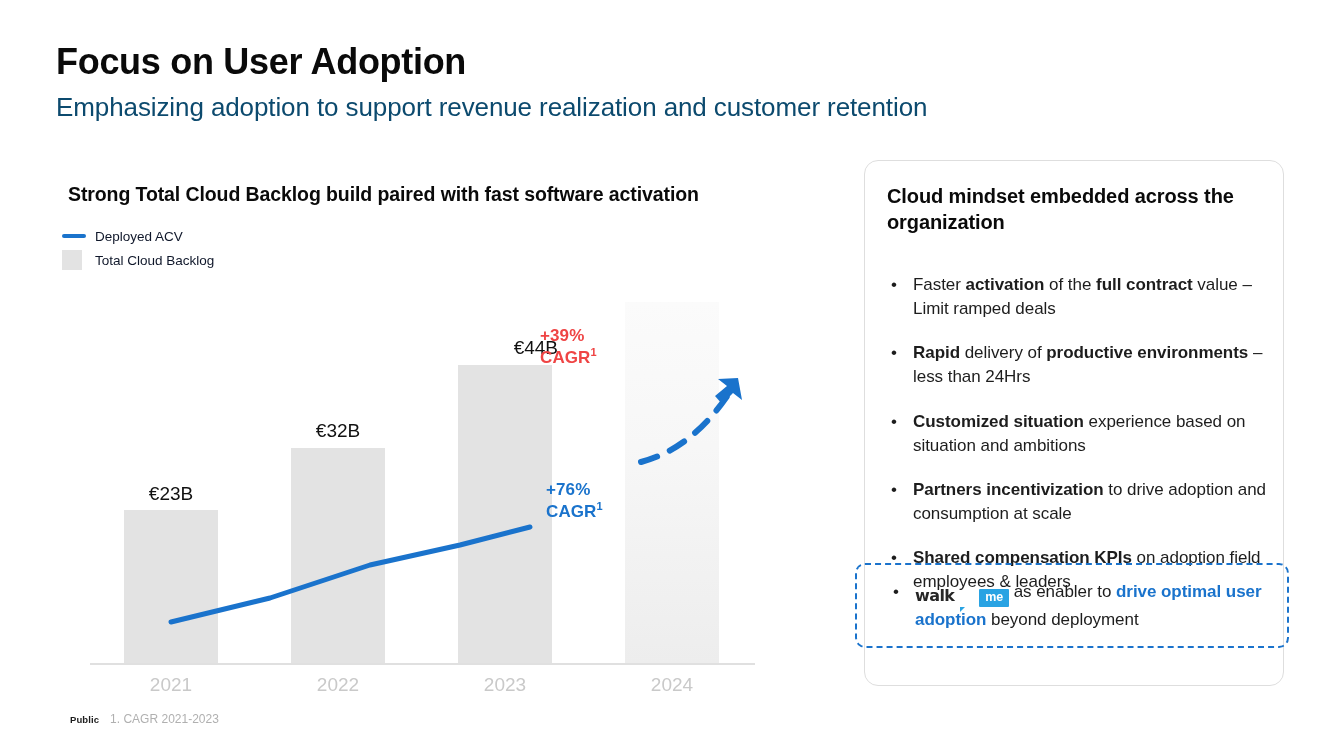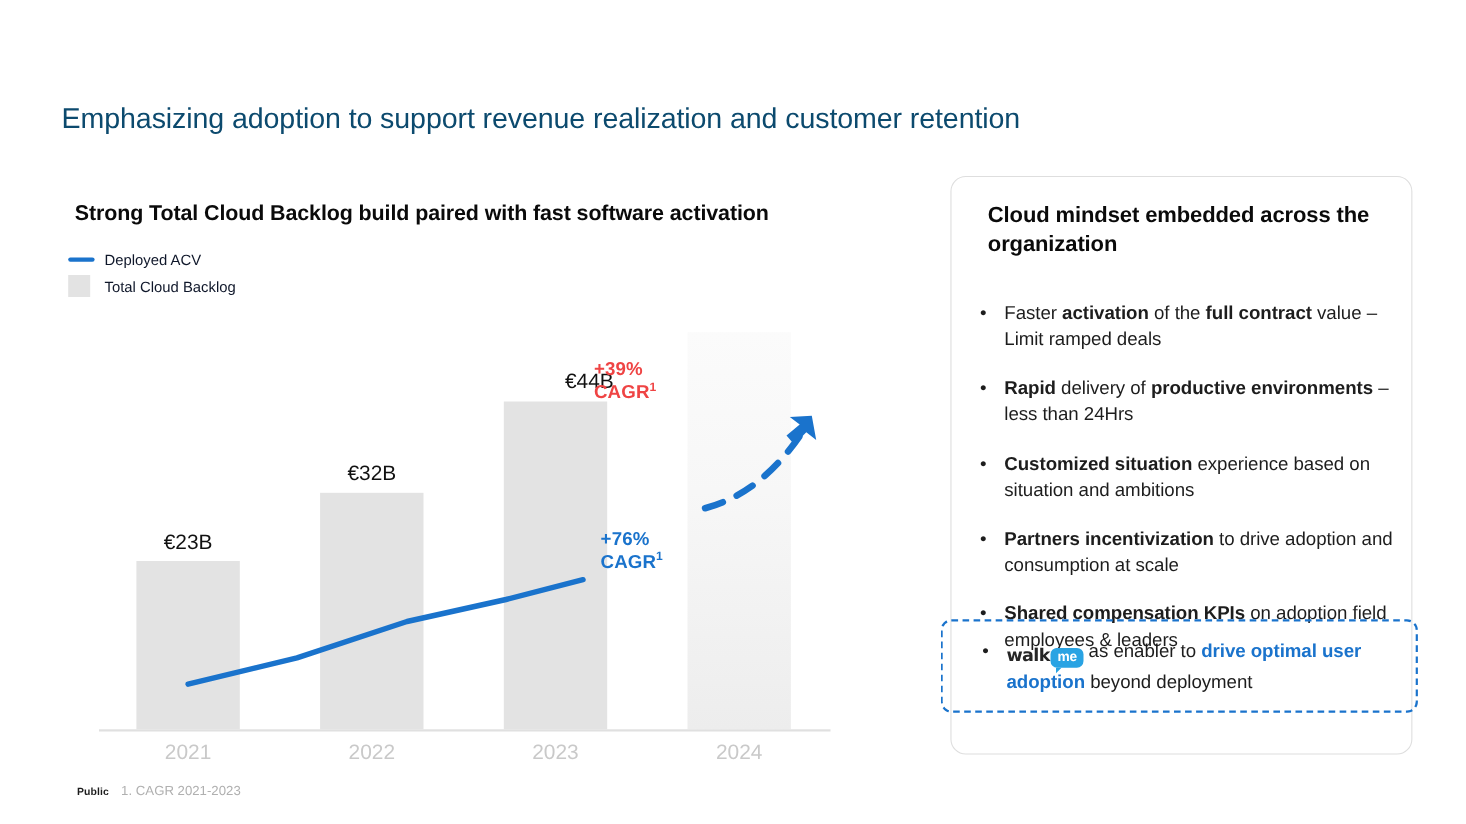"Focus on User Adoption" div.slide-title { html: none -> <div>Focus on User Adoption</div> }
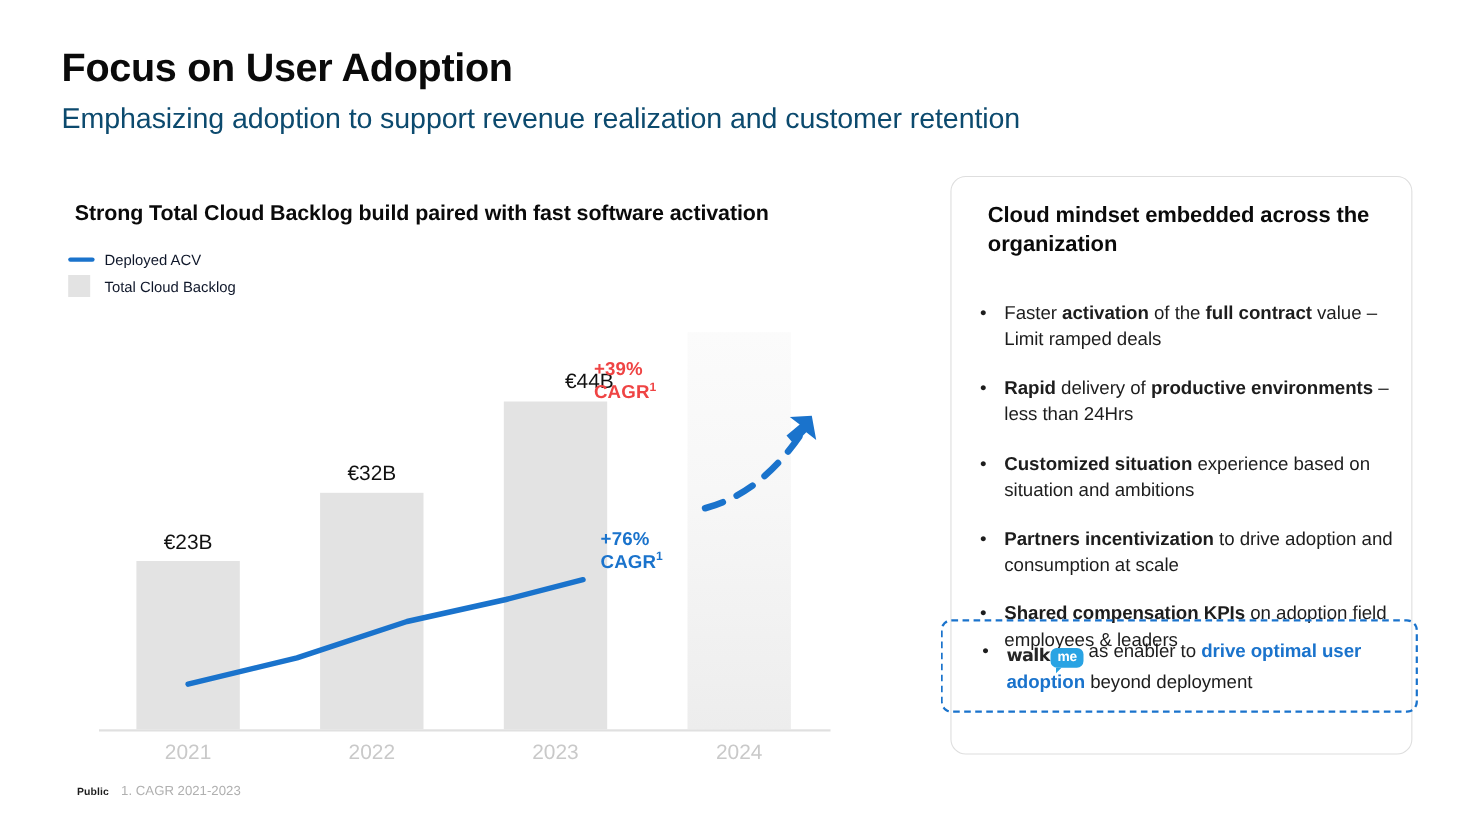"Cloud mindset embedded across the" .card-title { left: 33px -> 22px }
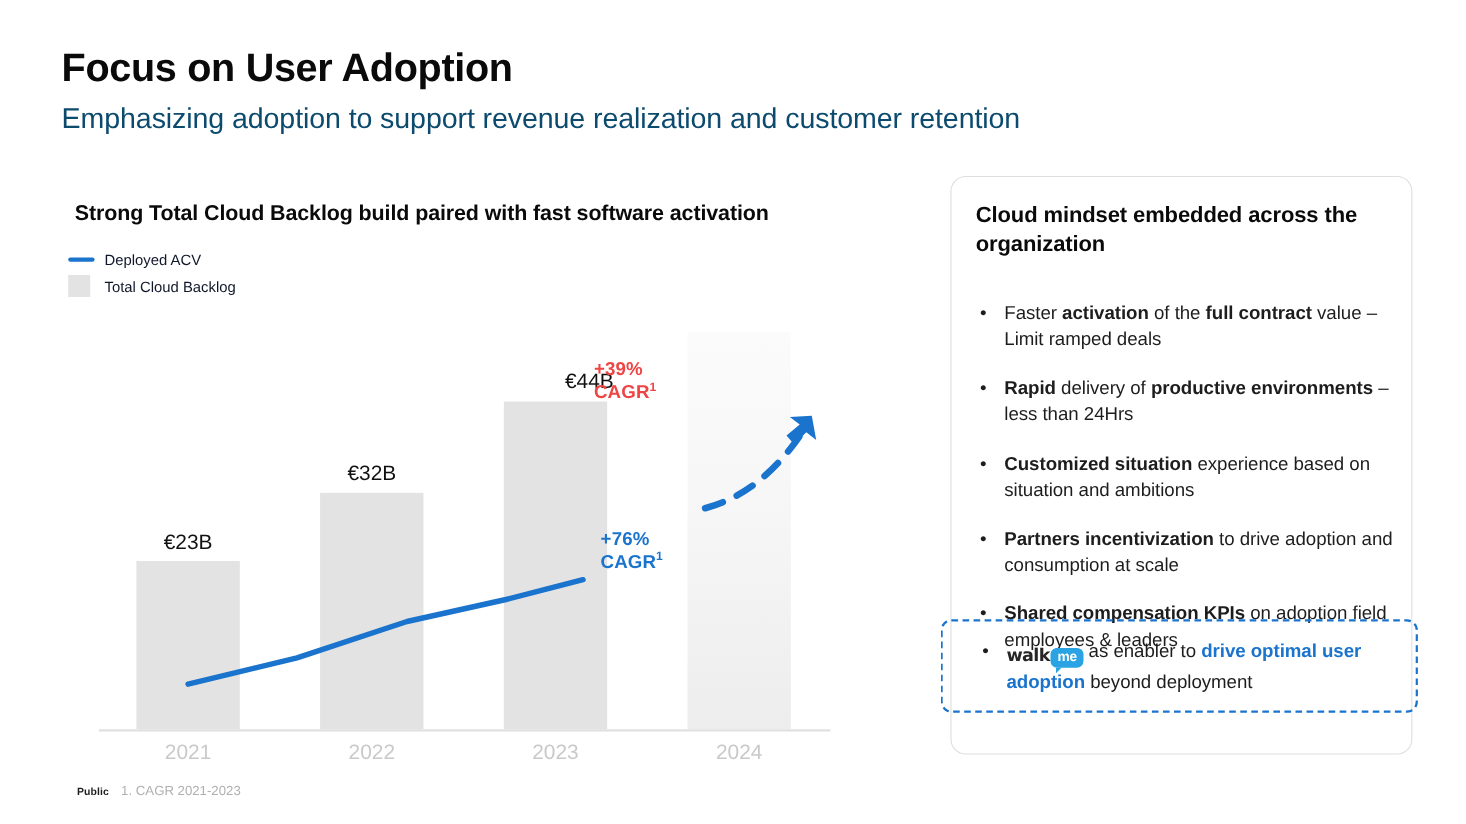"me" .walkme .wm-pill { border-radius: 6px -> 1px; margin-left: none -> 24px }
